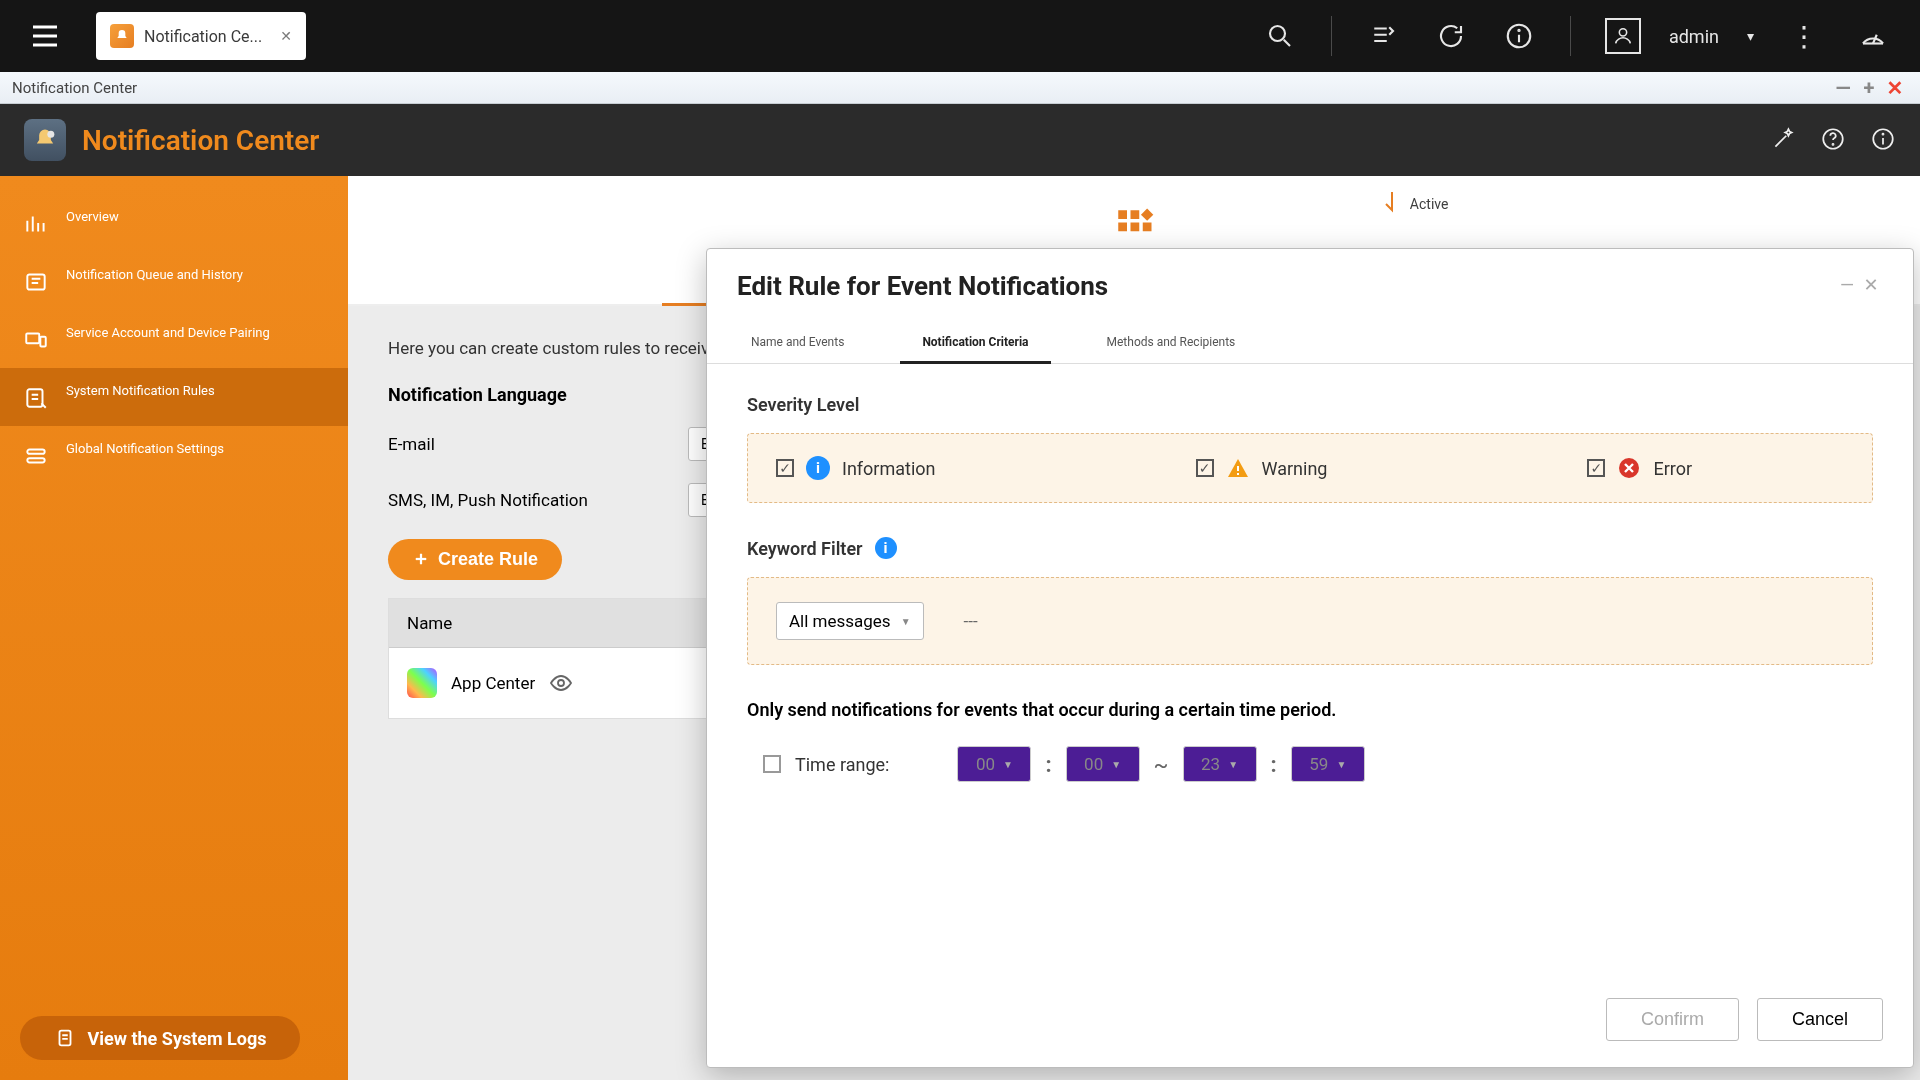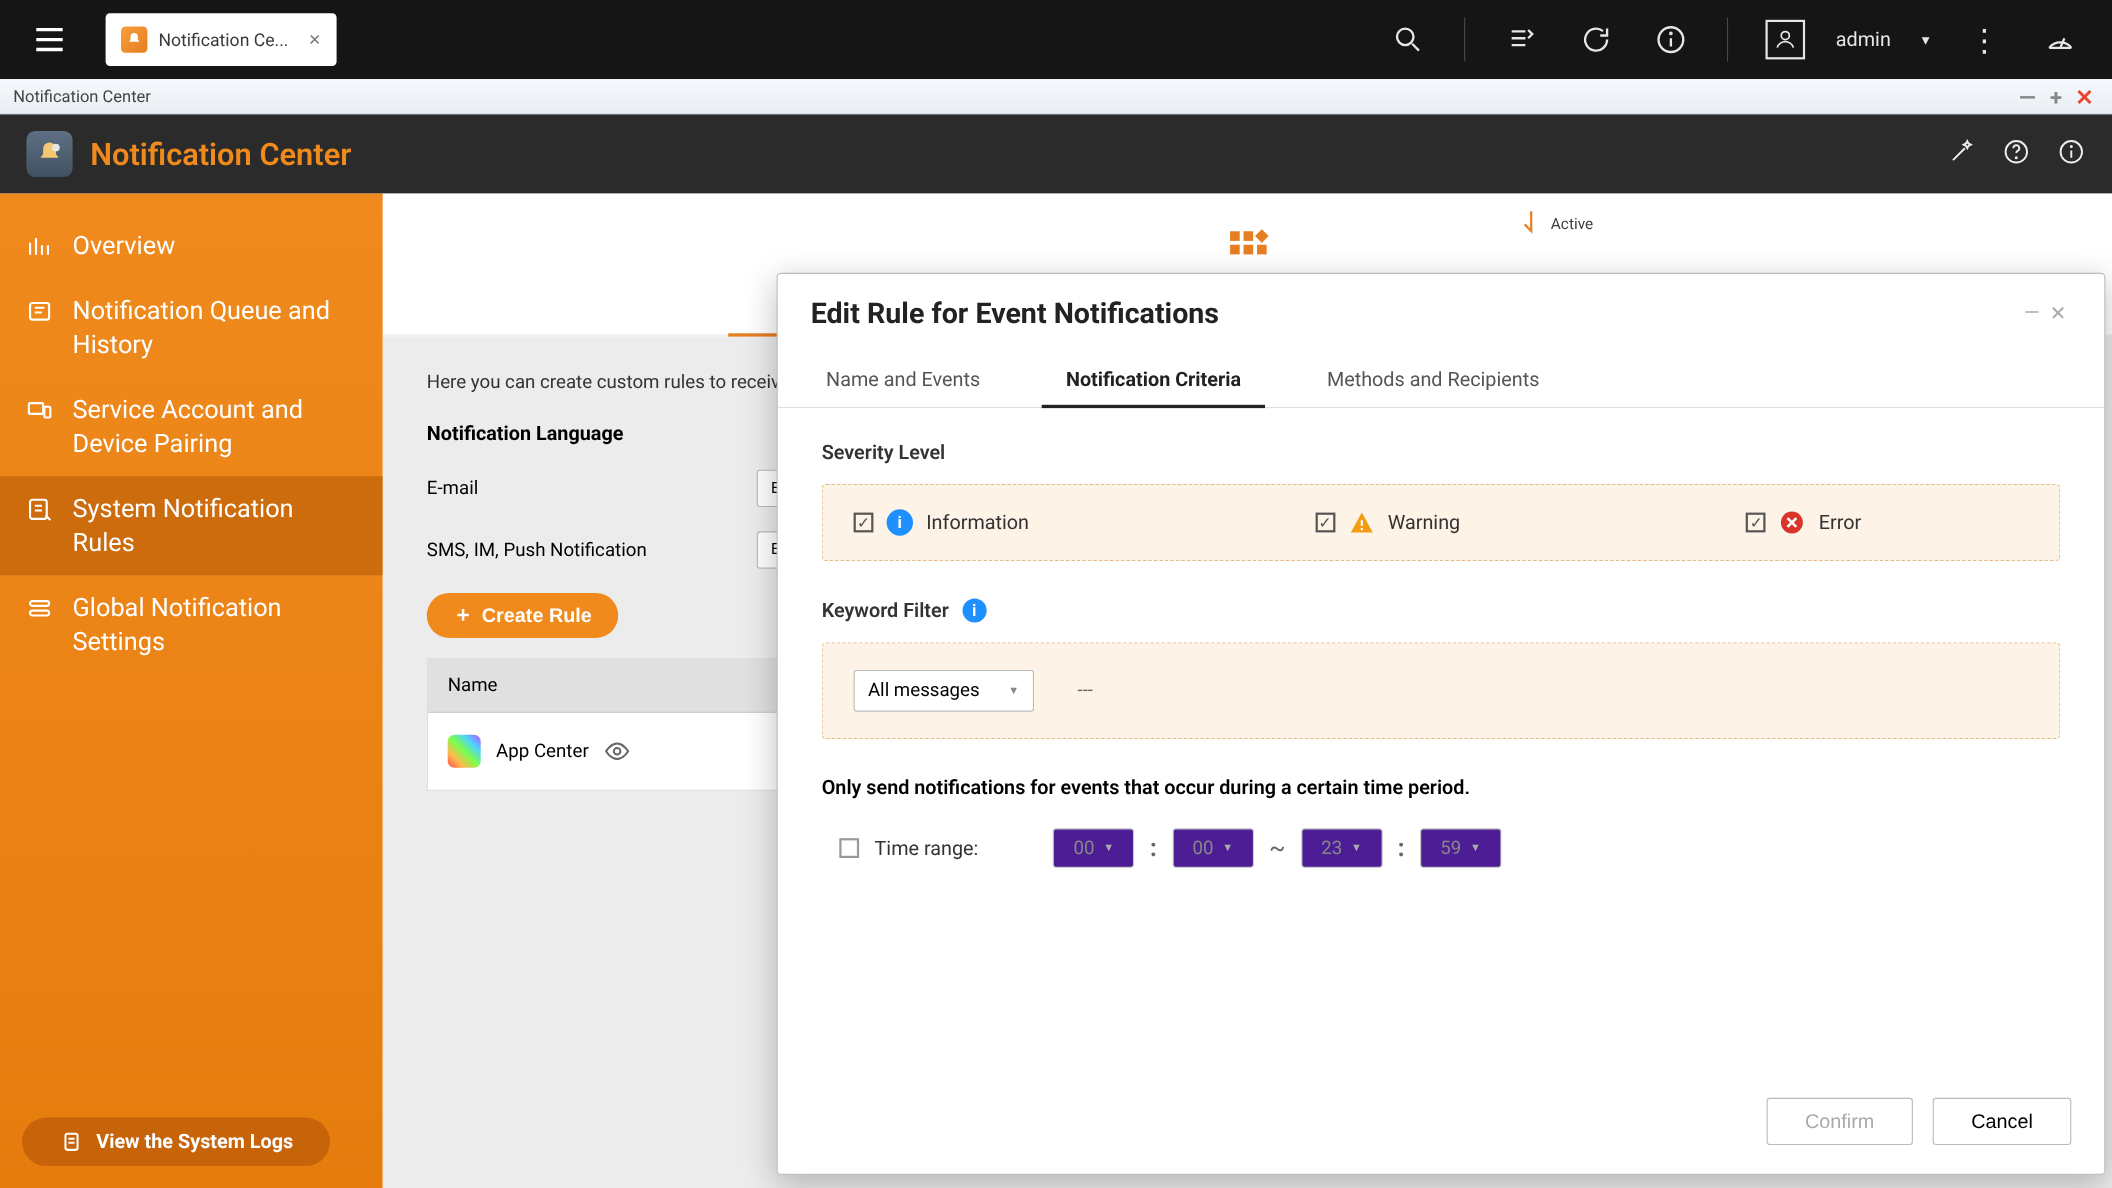"Overview" .sidebar-item { font-size: 23px -> 13px }
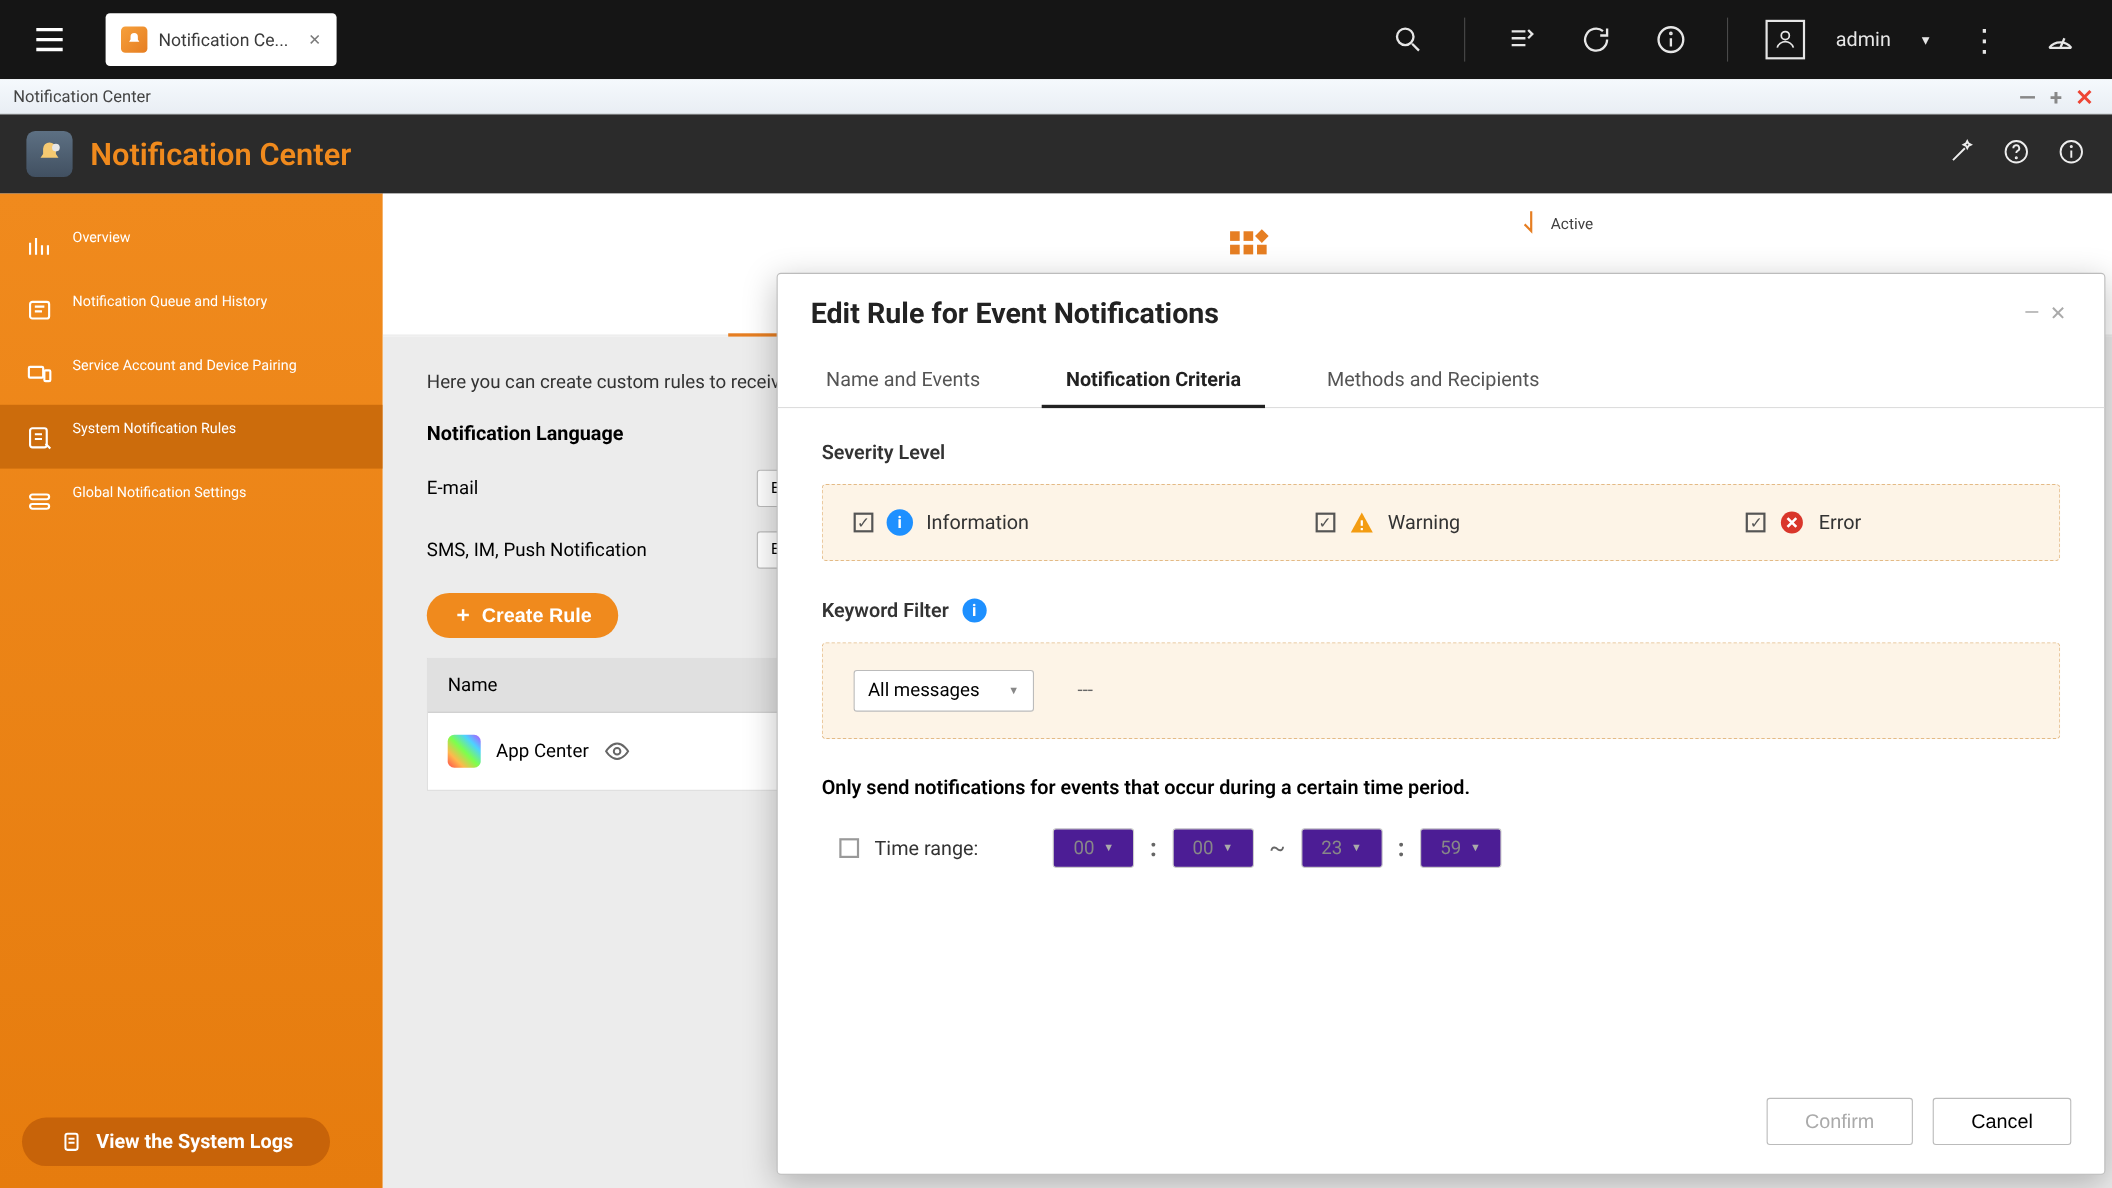"Name and Events" .dialog-tab { font-size: 18px -> 12px }
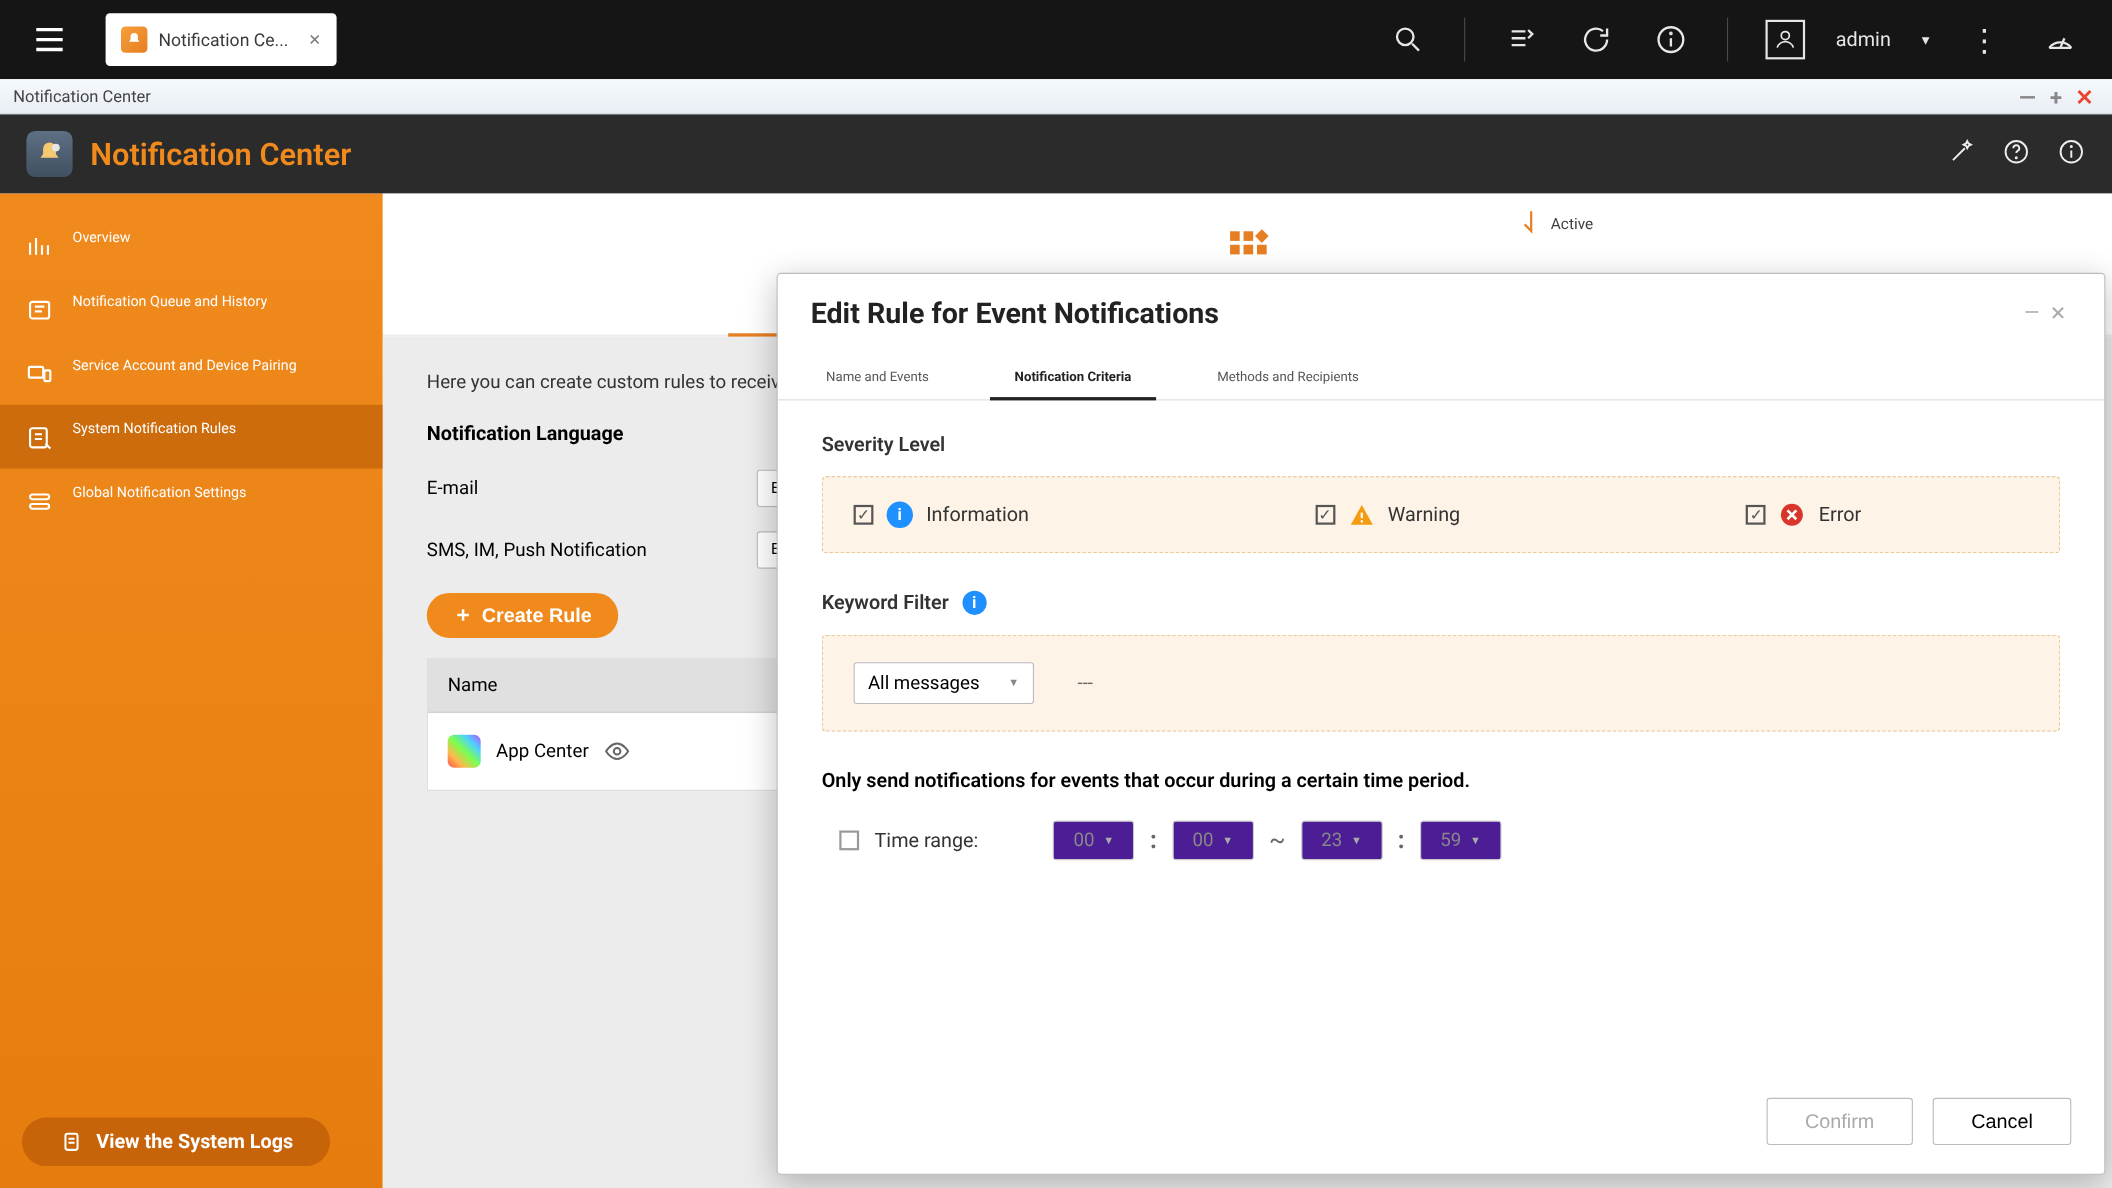"All messages" .dropdown-btn { gap: 26px -> 10px }
